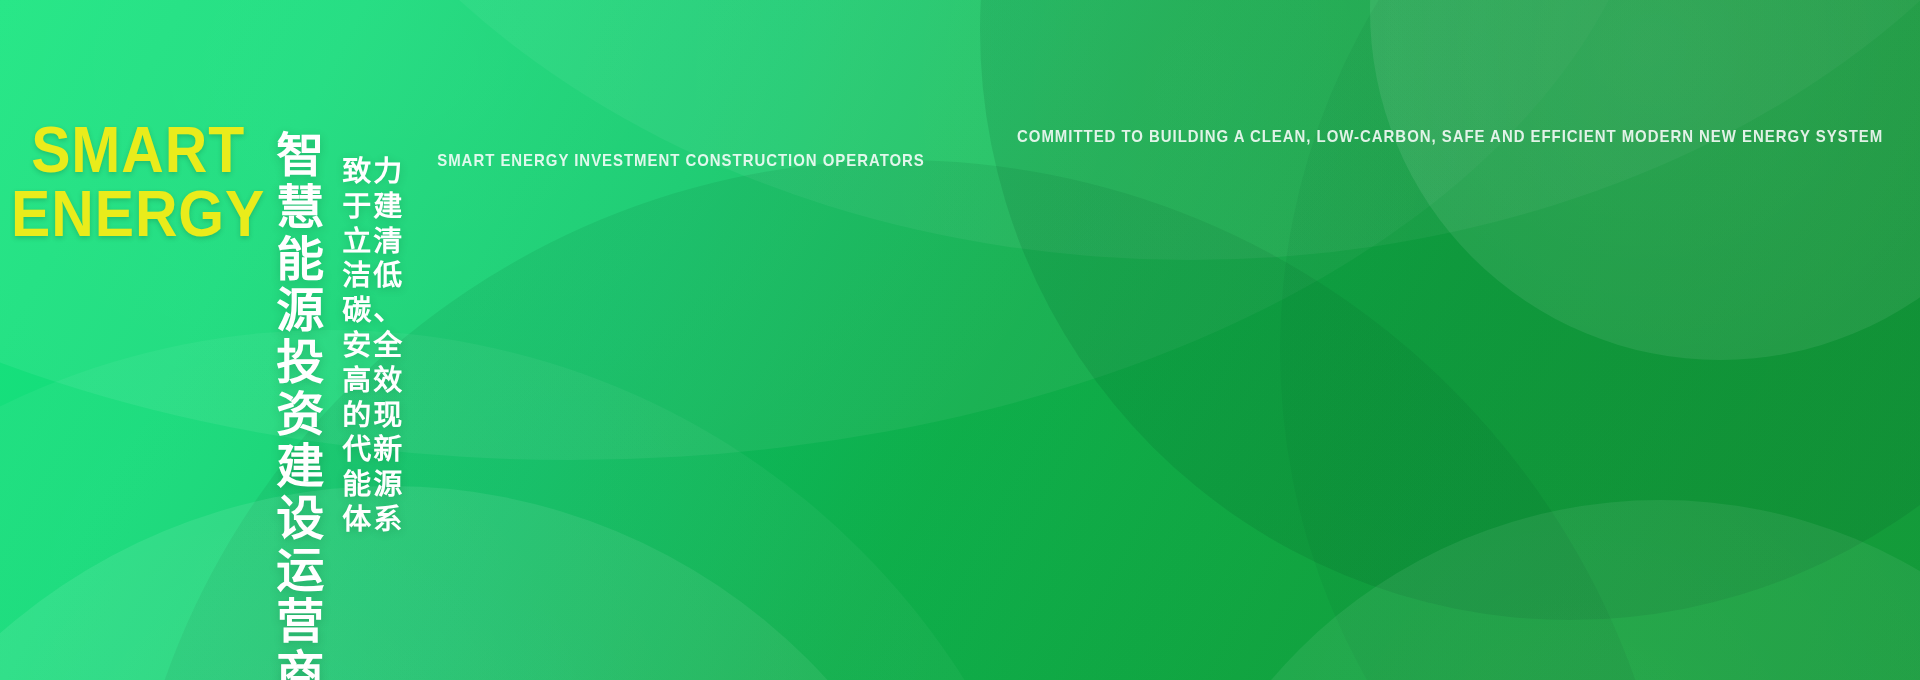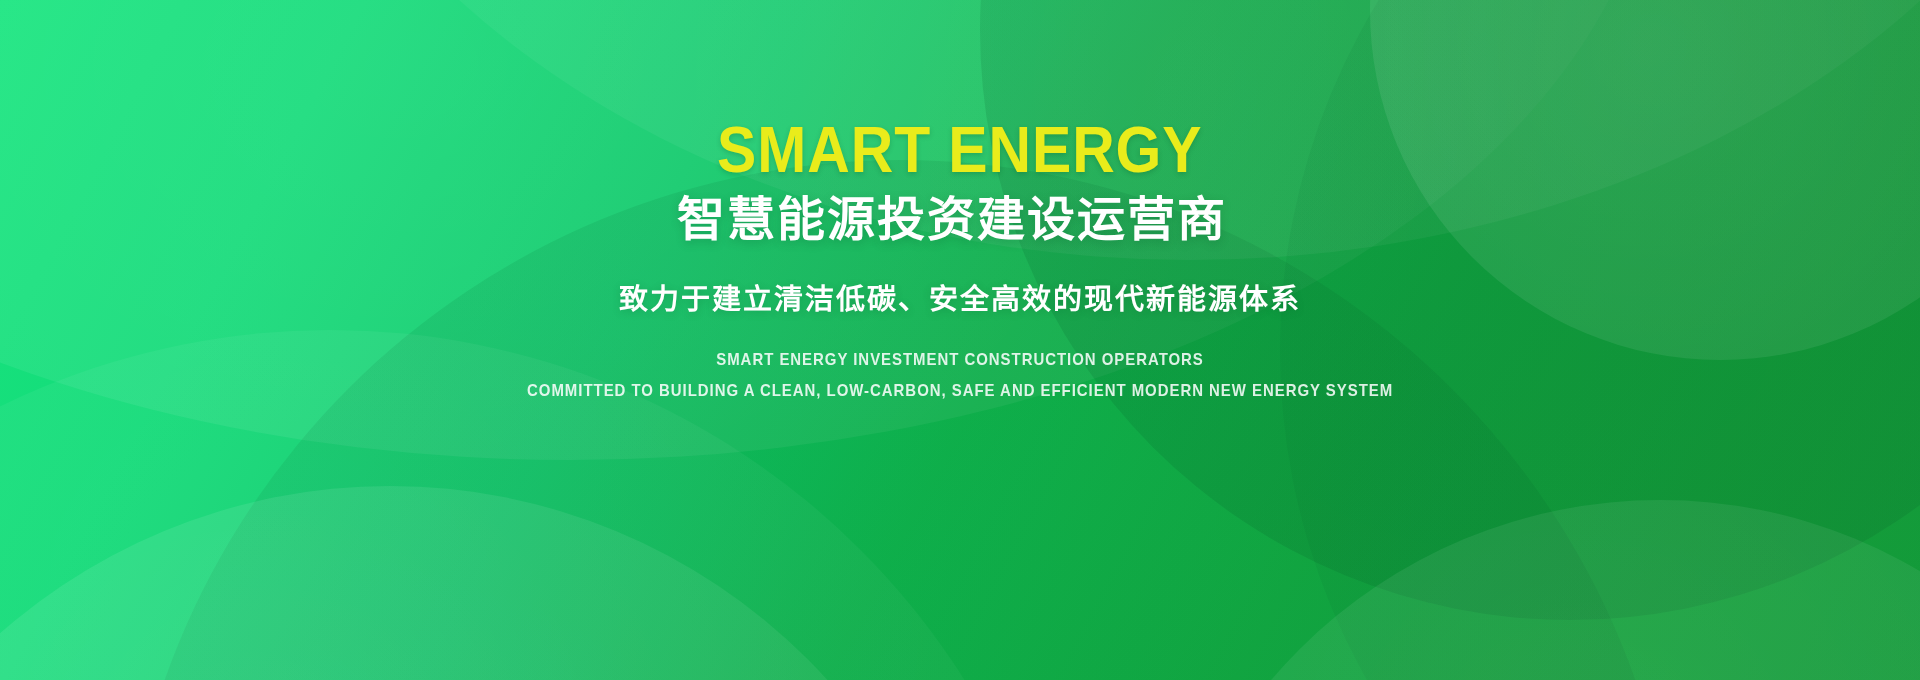"SMART ENERGY" .content { align-items: center -> flex-start; flex-direction: column -> row }
